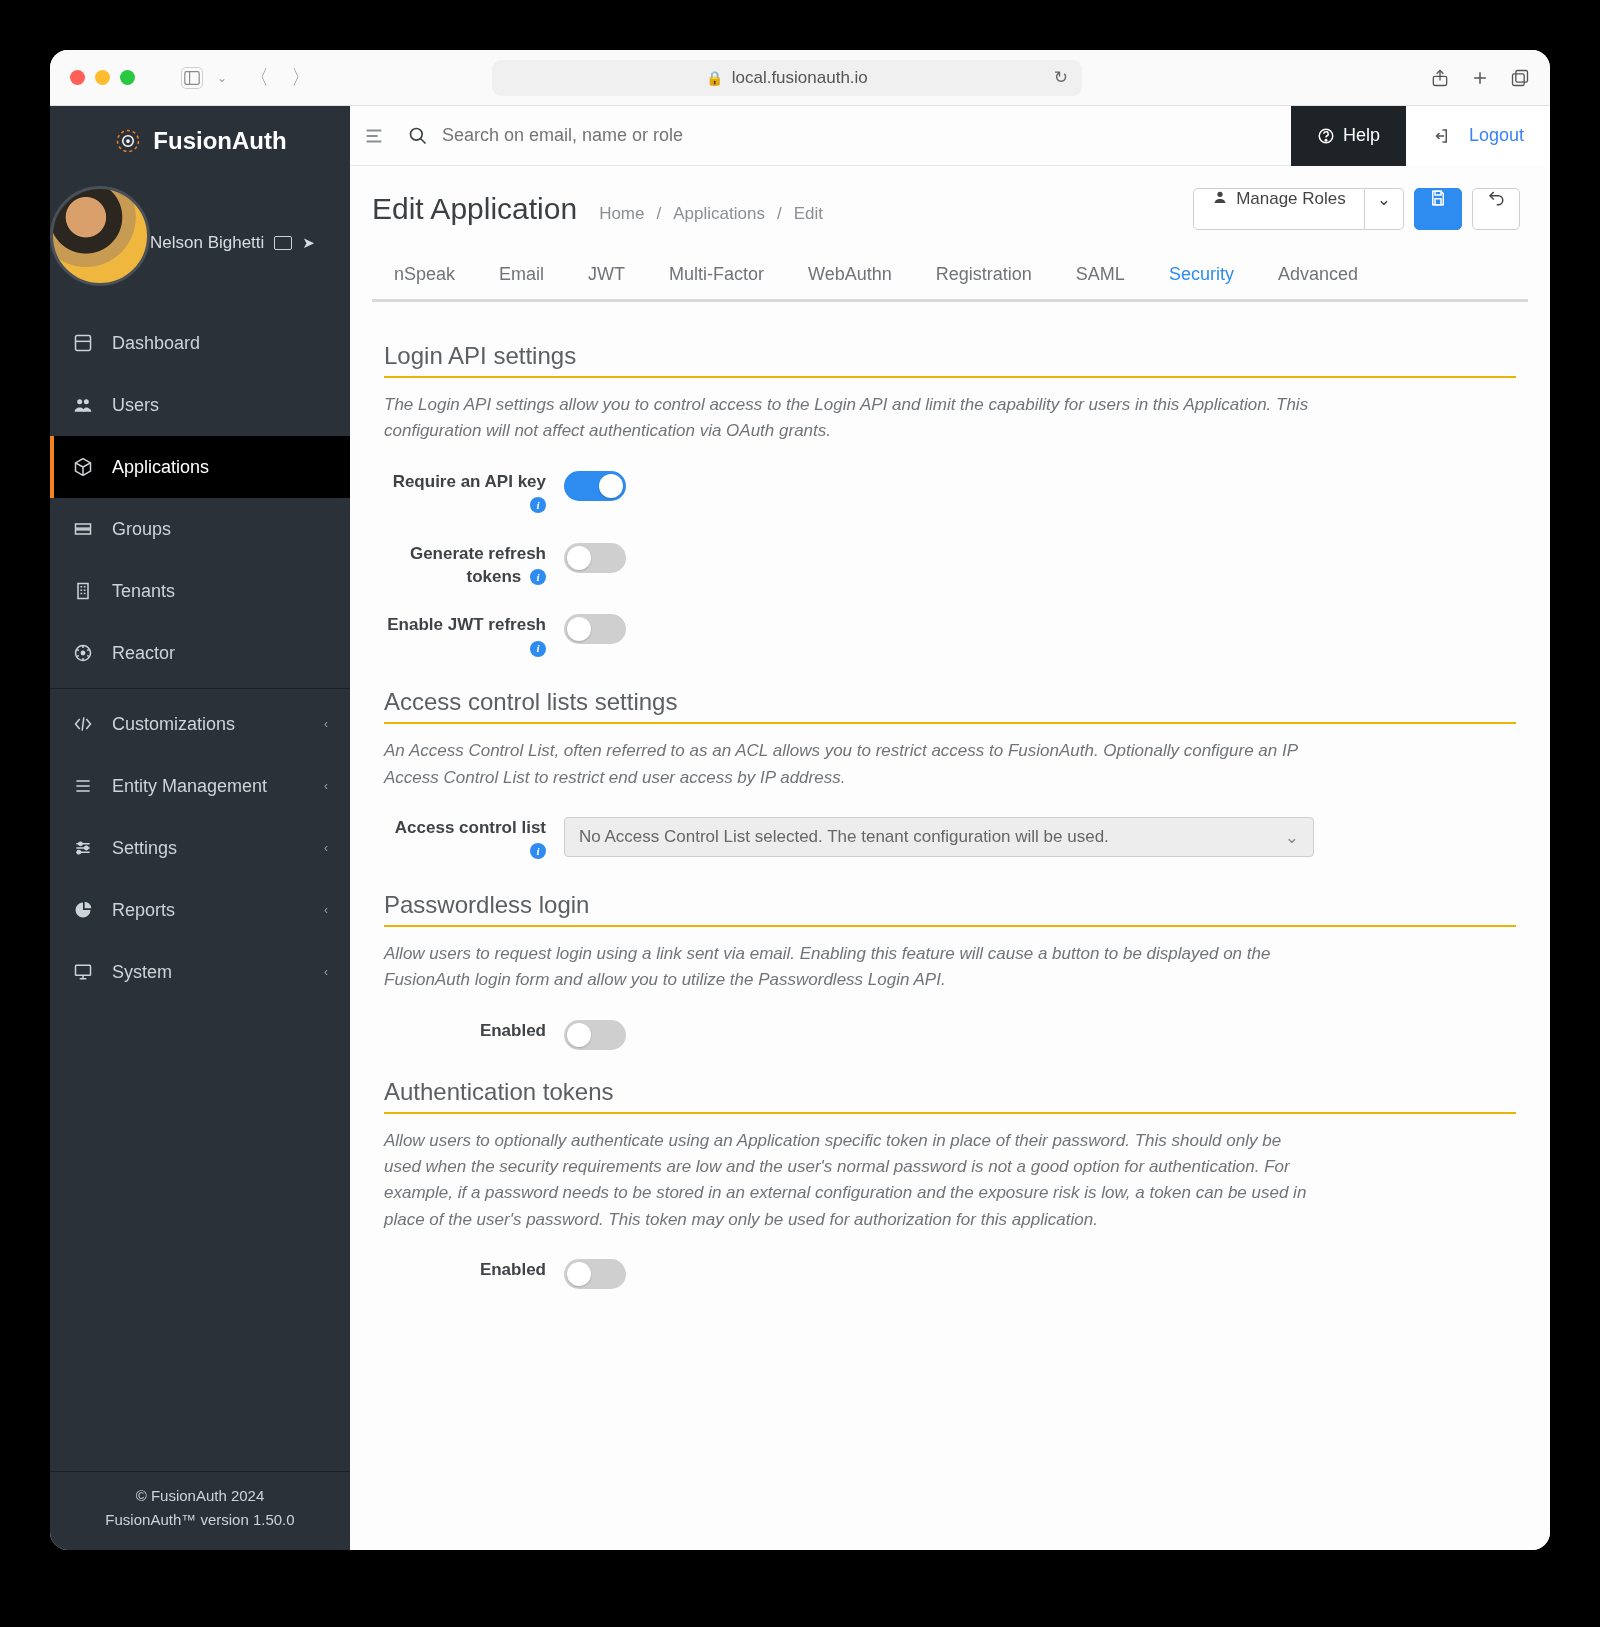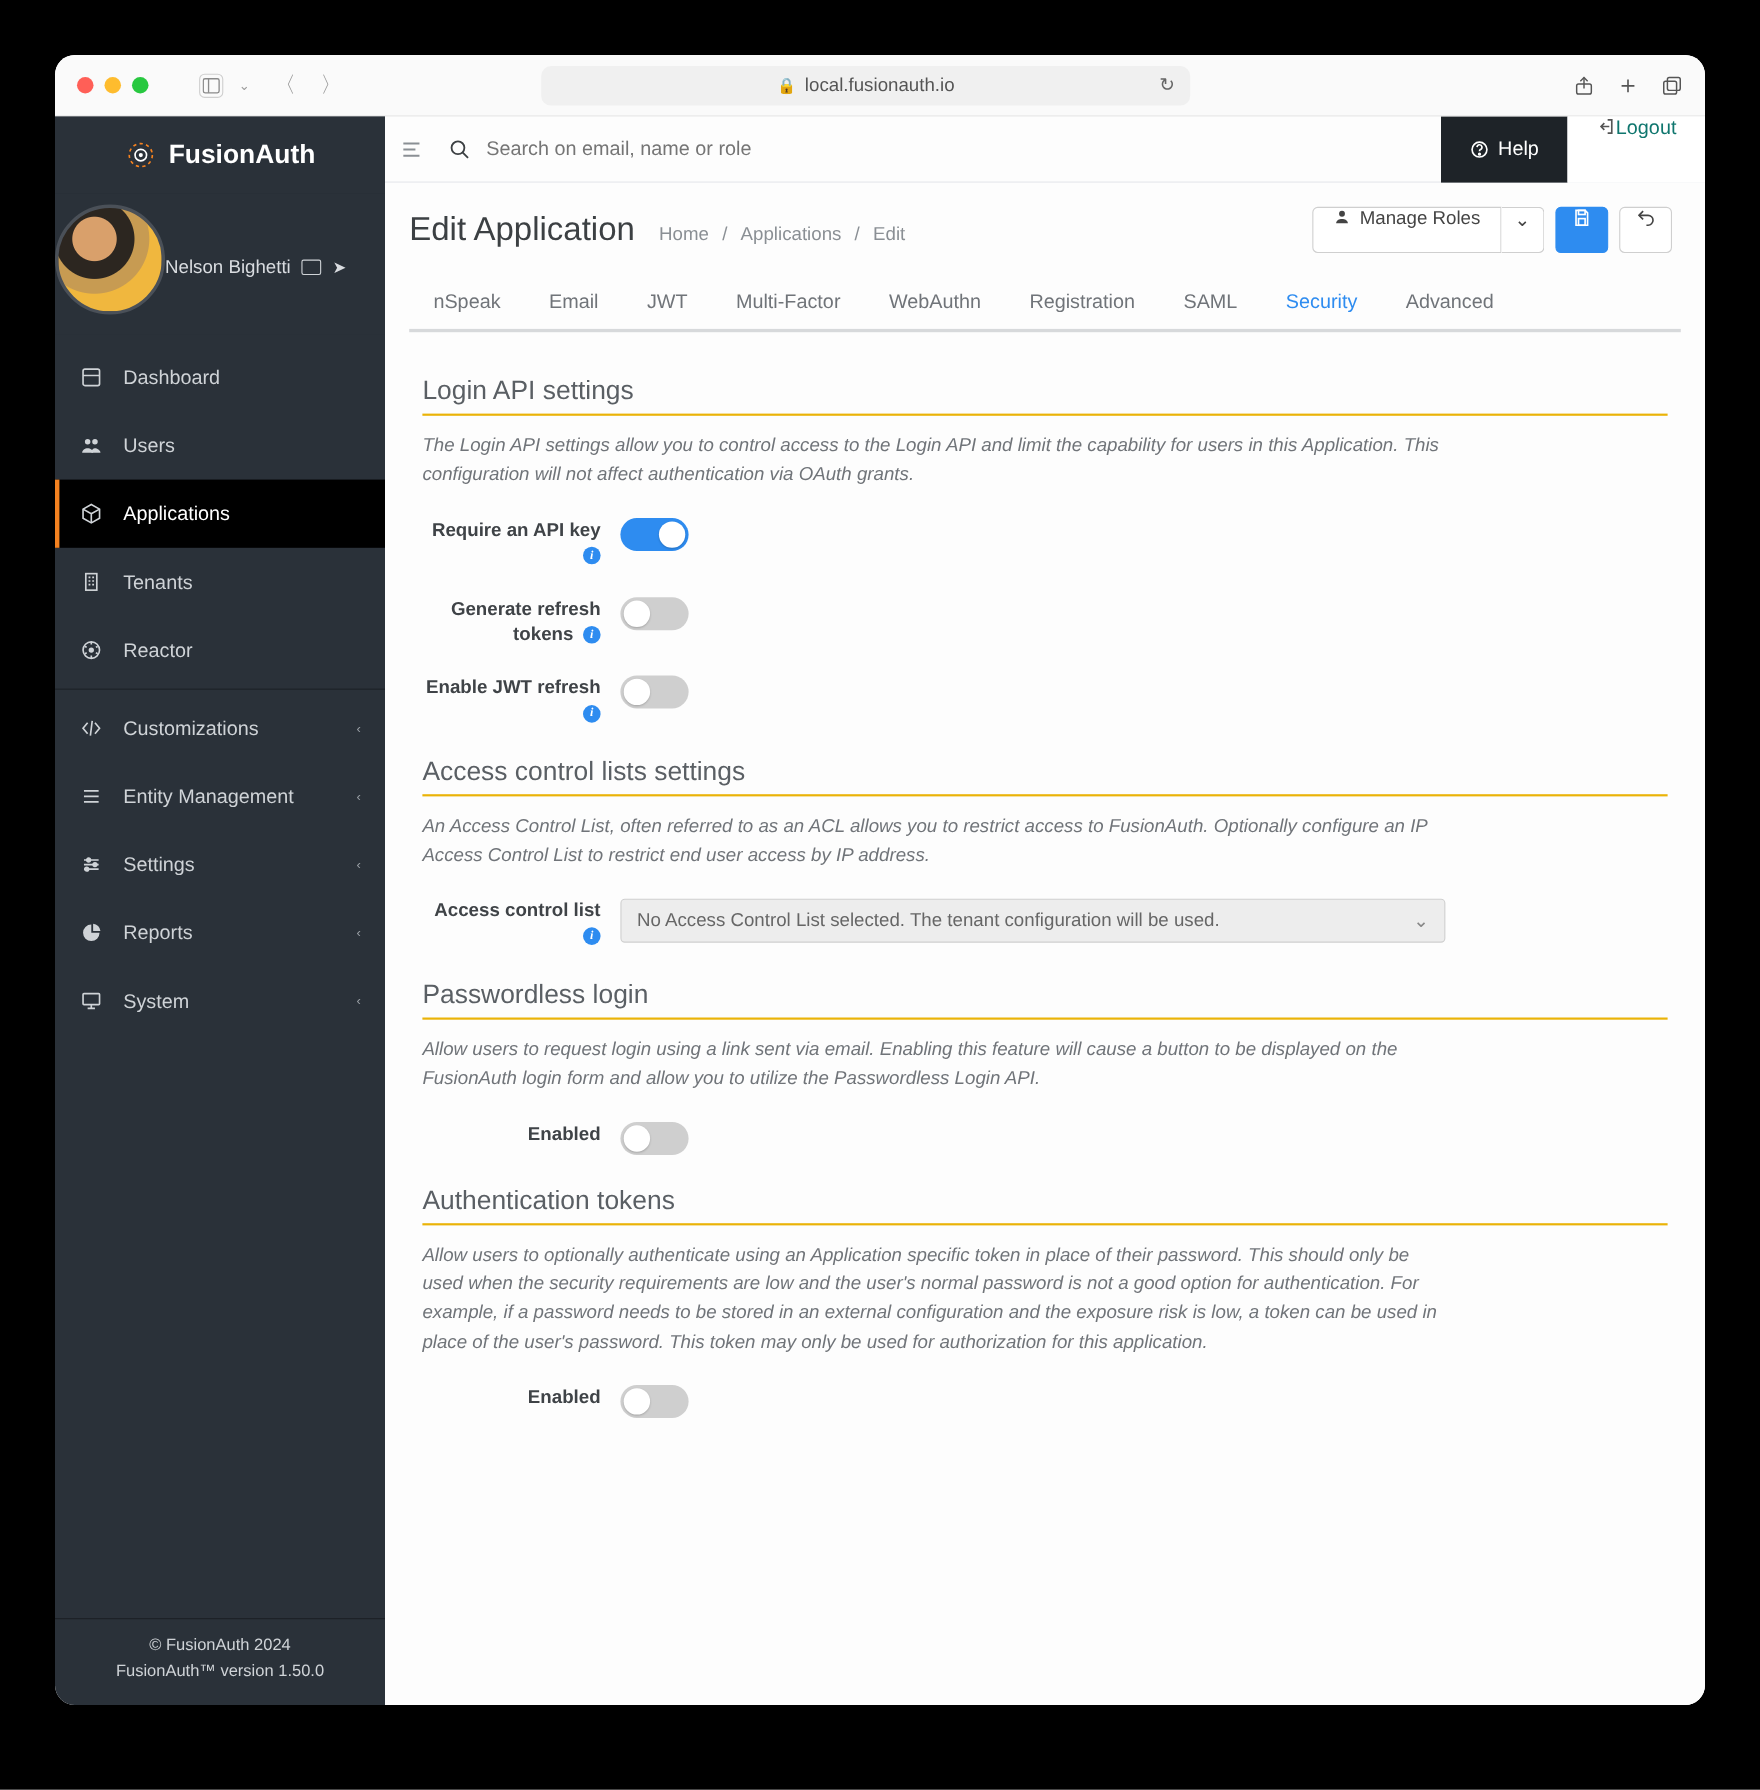"Logout" .logout-btn { align-items: none -> center; color: #0f766e -> #3b82f6; gap: 0 -> 19px }
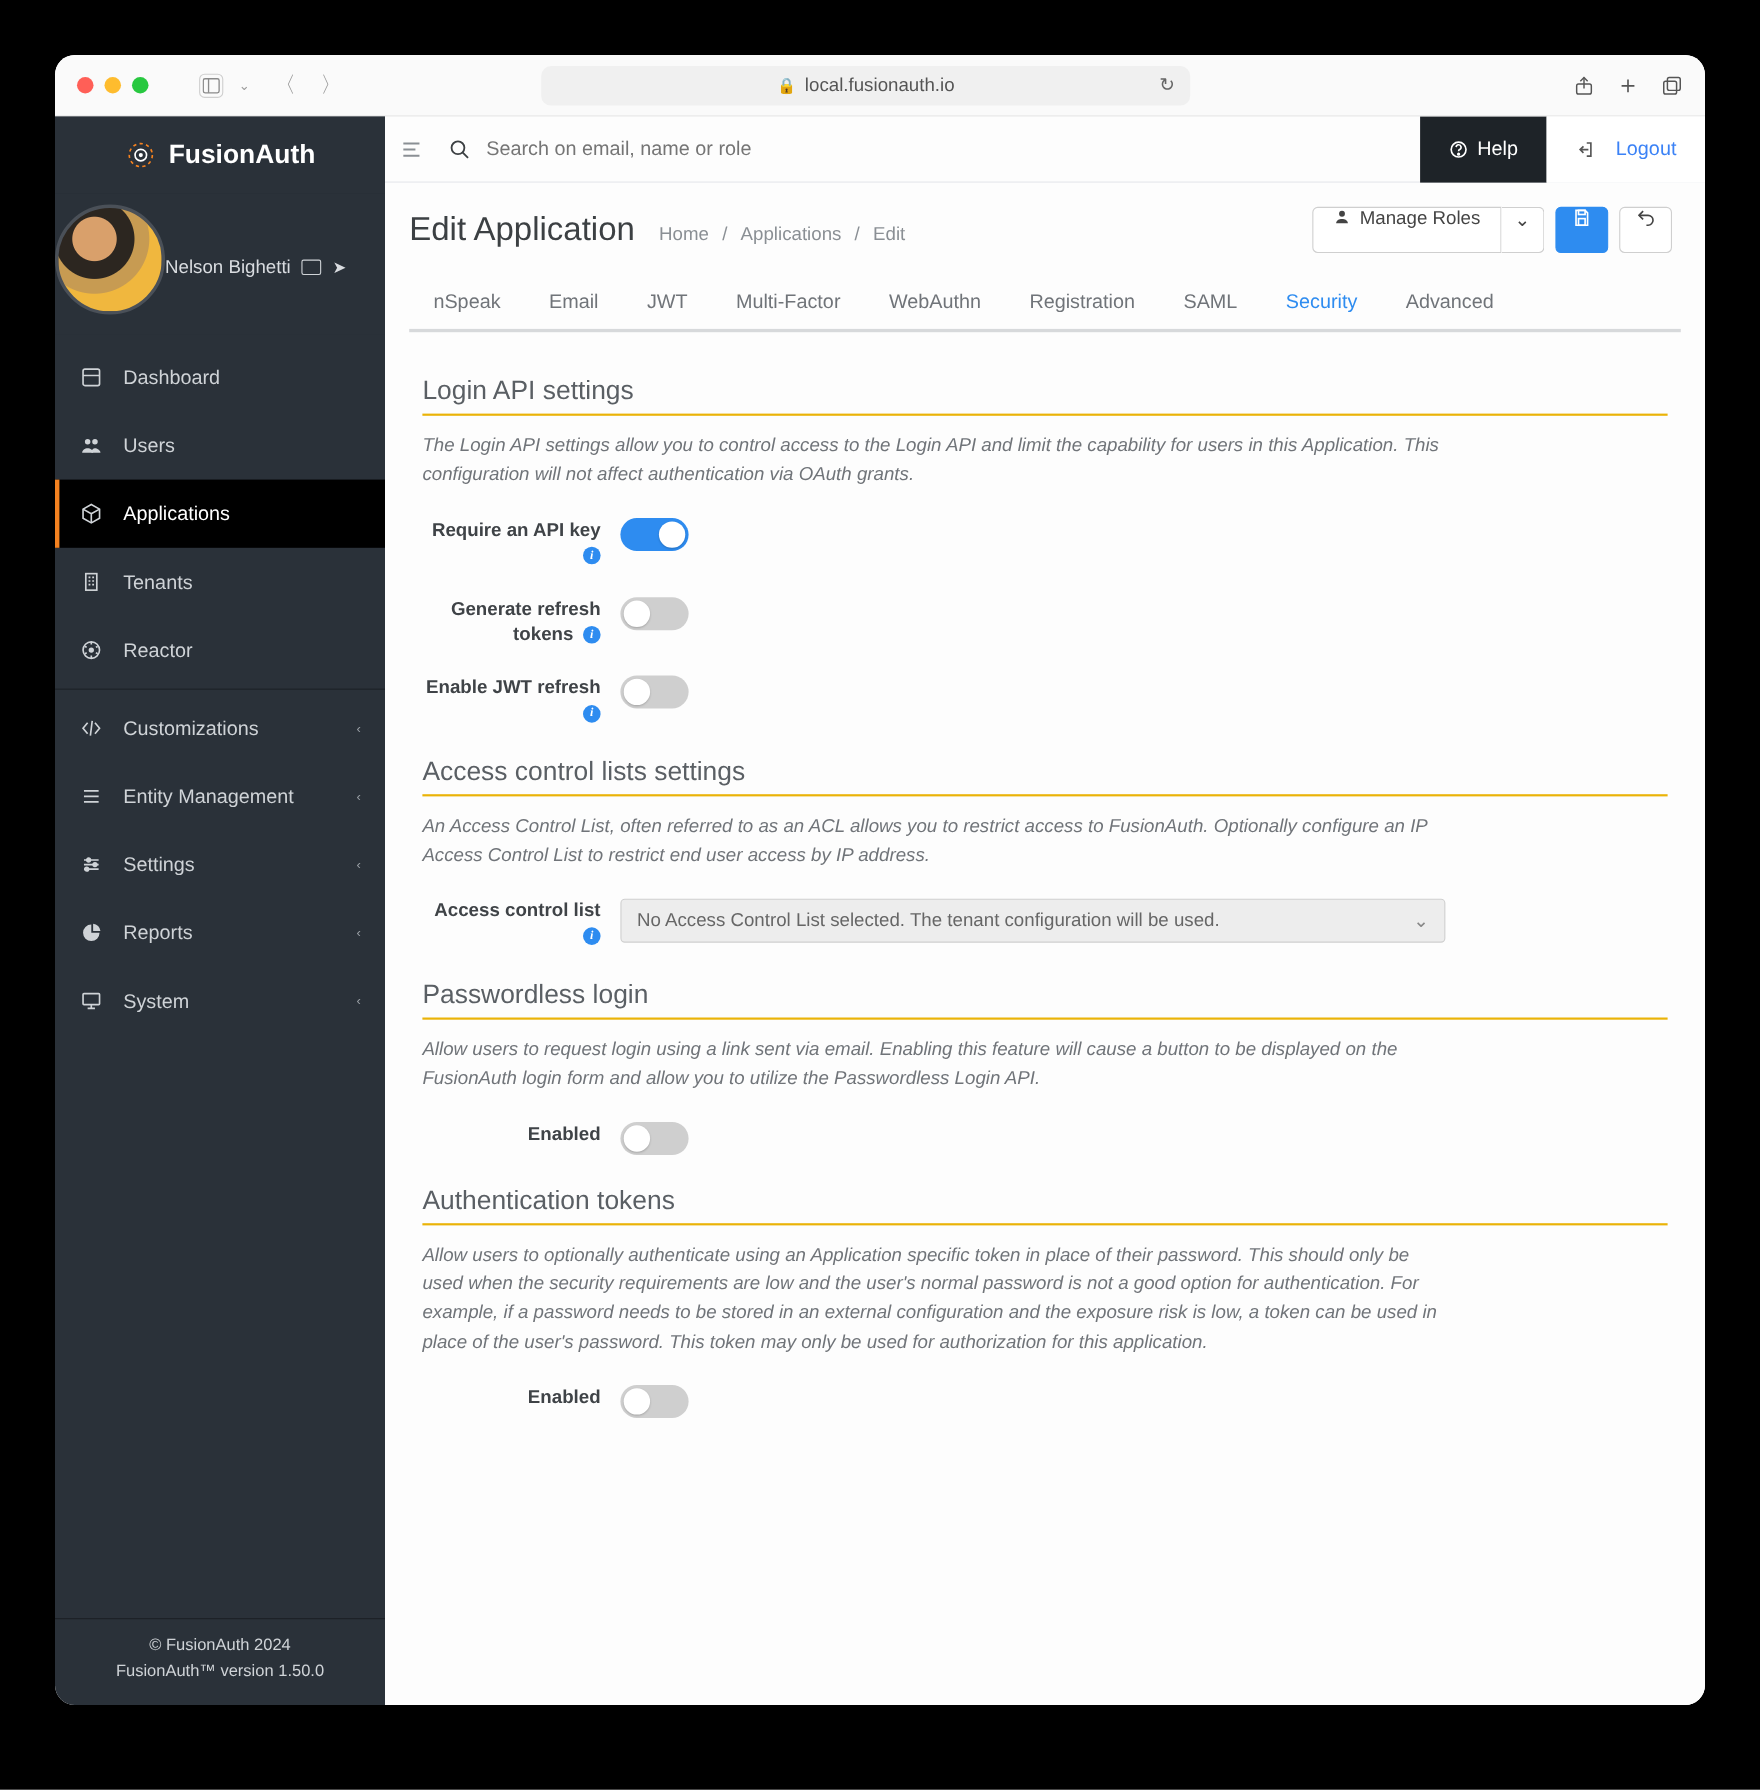"Groups" div.navitem { html: none -> <div> <span> <svg> <rect></rect> <rect></rect> </svg> </span> <span>Groups</span> </div> }
